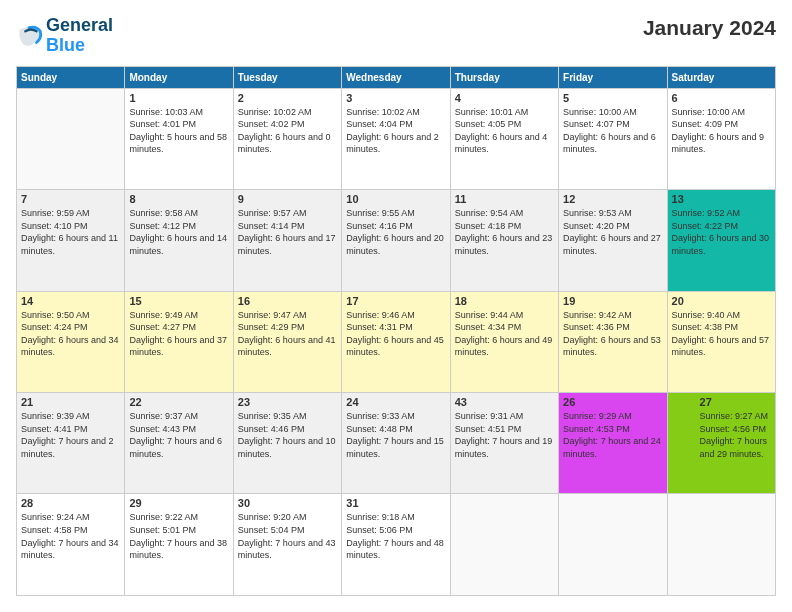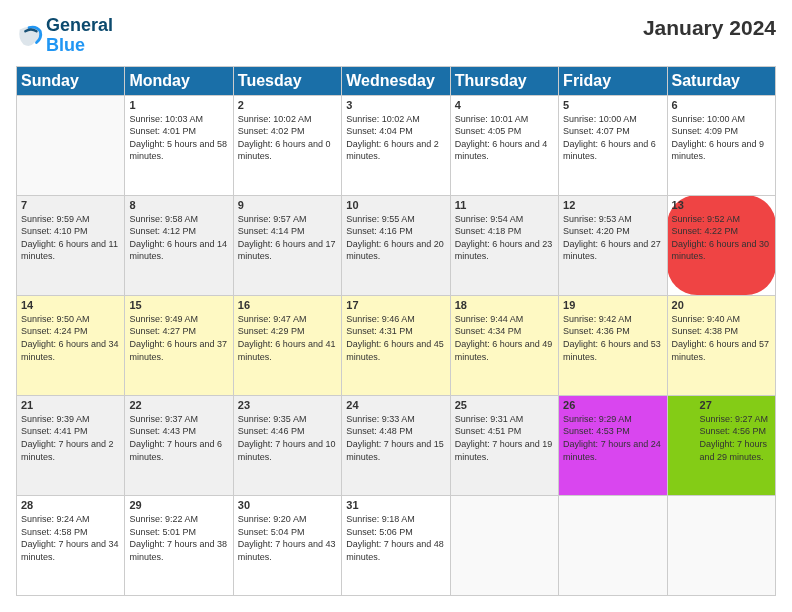"Sunday" .calendar th { font-size: 16px -> 10px }
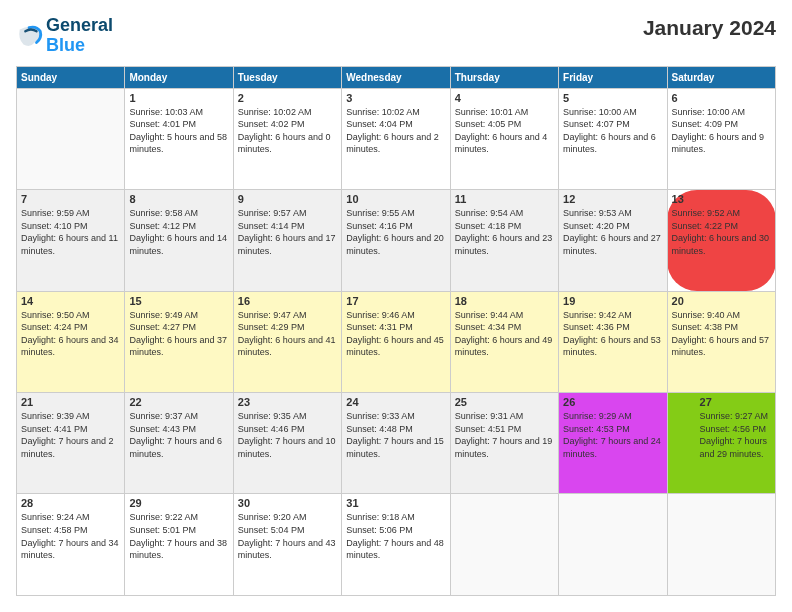"13" td { background: #ef4444 -> #14b8a6; border-radius: 30px -> none }
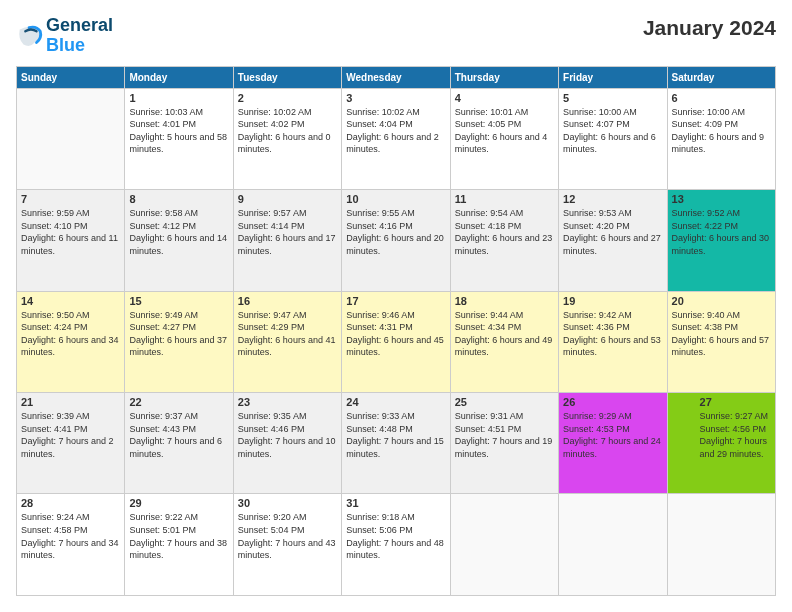"25" span.day-num { text: 25 -> 43 }
